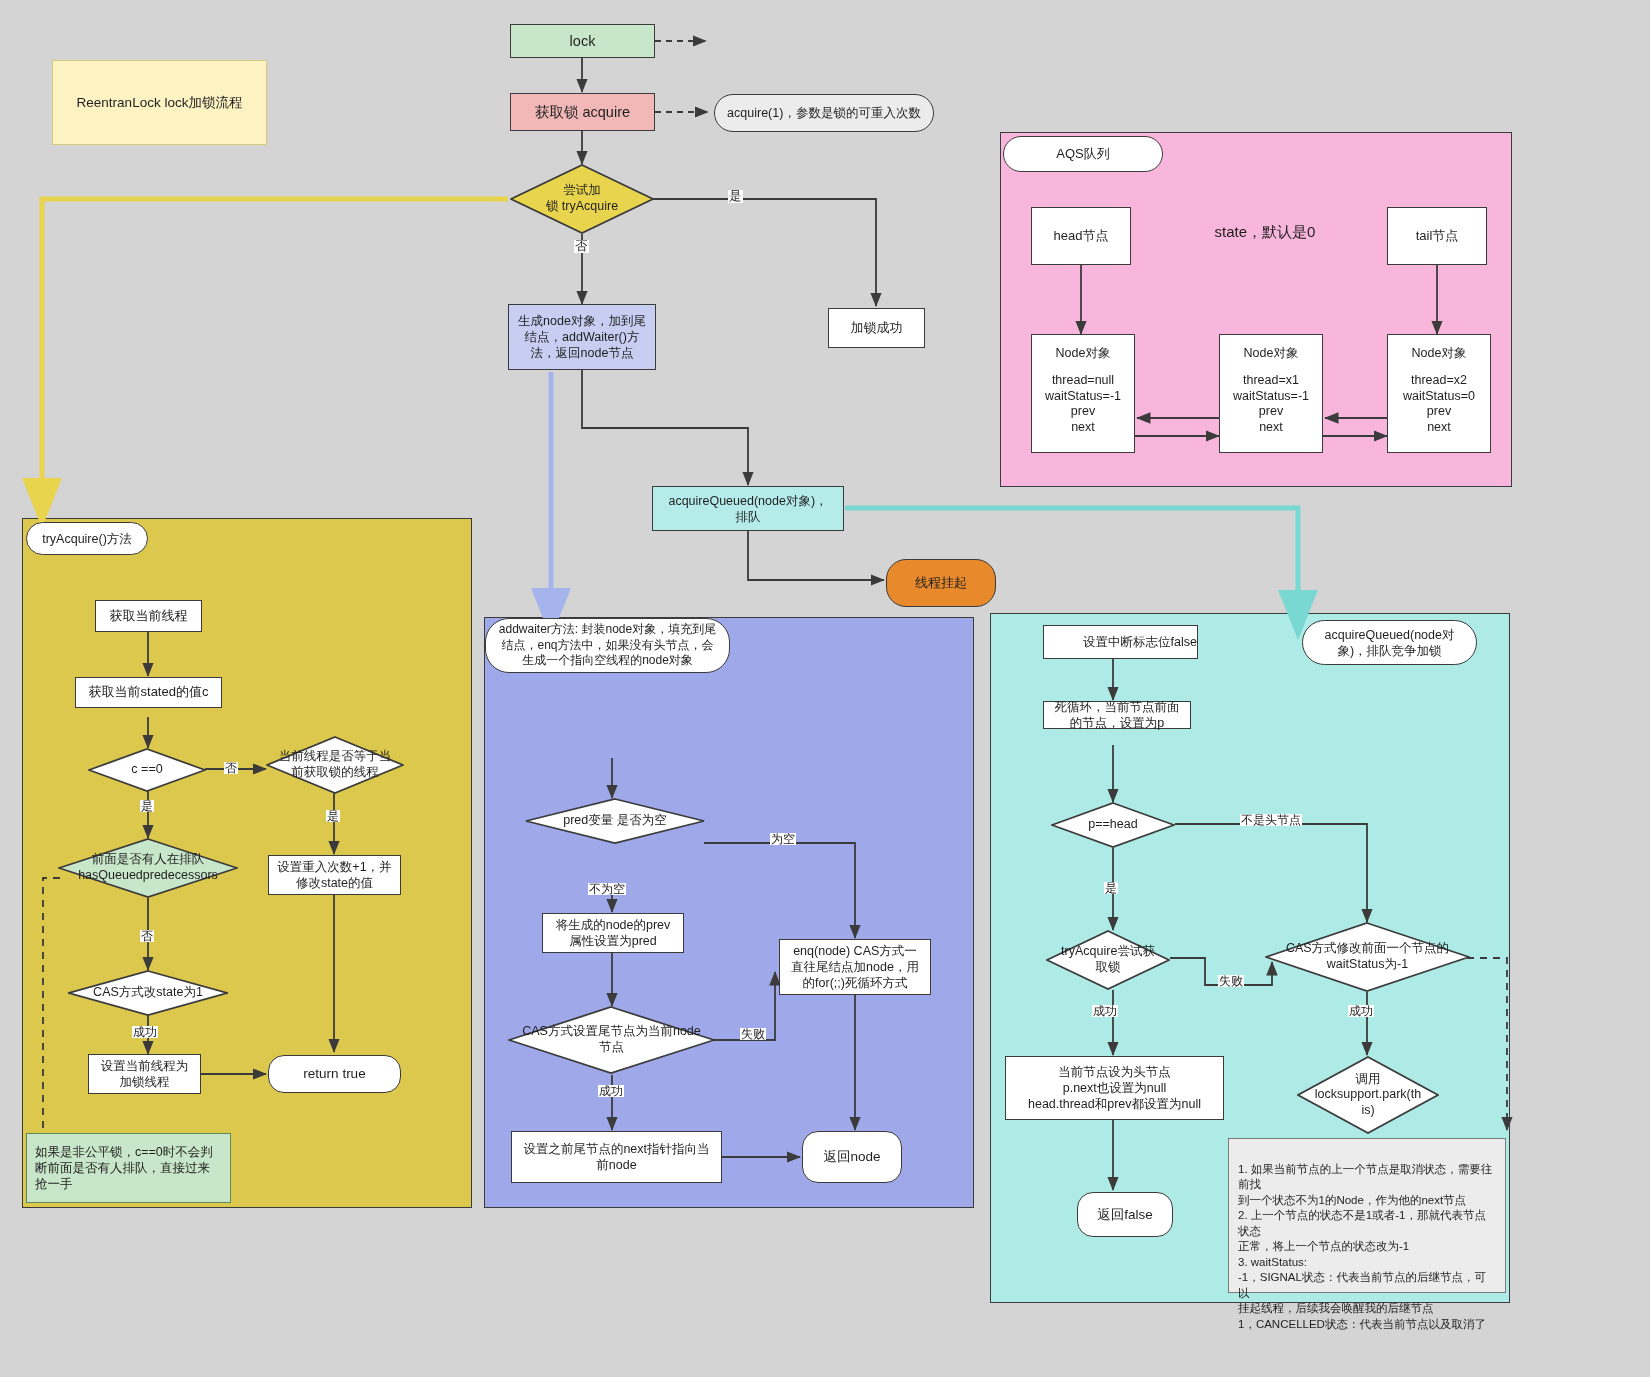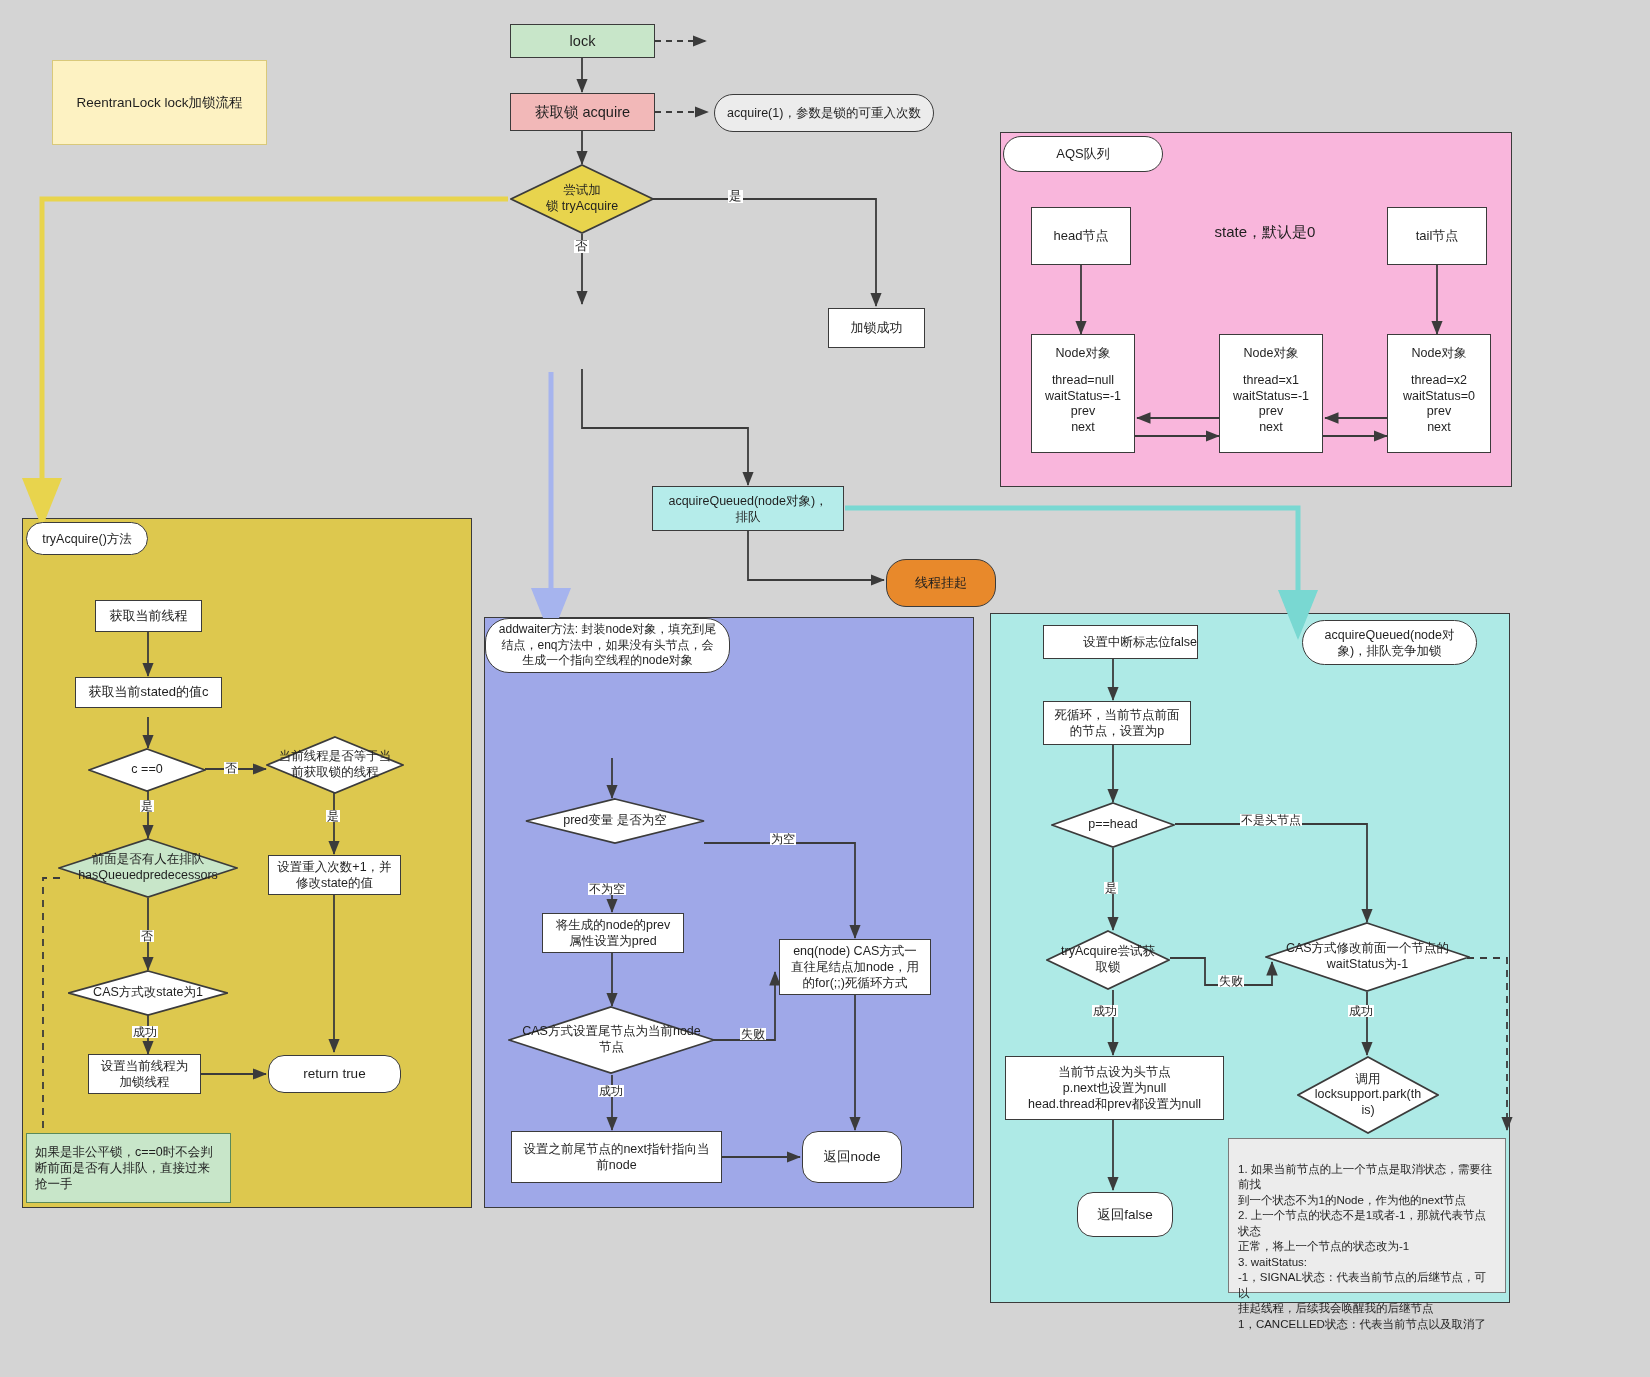"生成node对象，加到尾" div.node { html: none -> <div> <span>生成node对象，加到尾 结点，addWaiter()方 法，返回node节点</span> </div> }
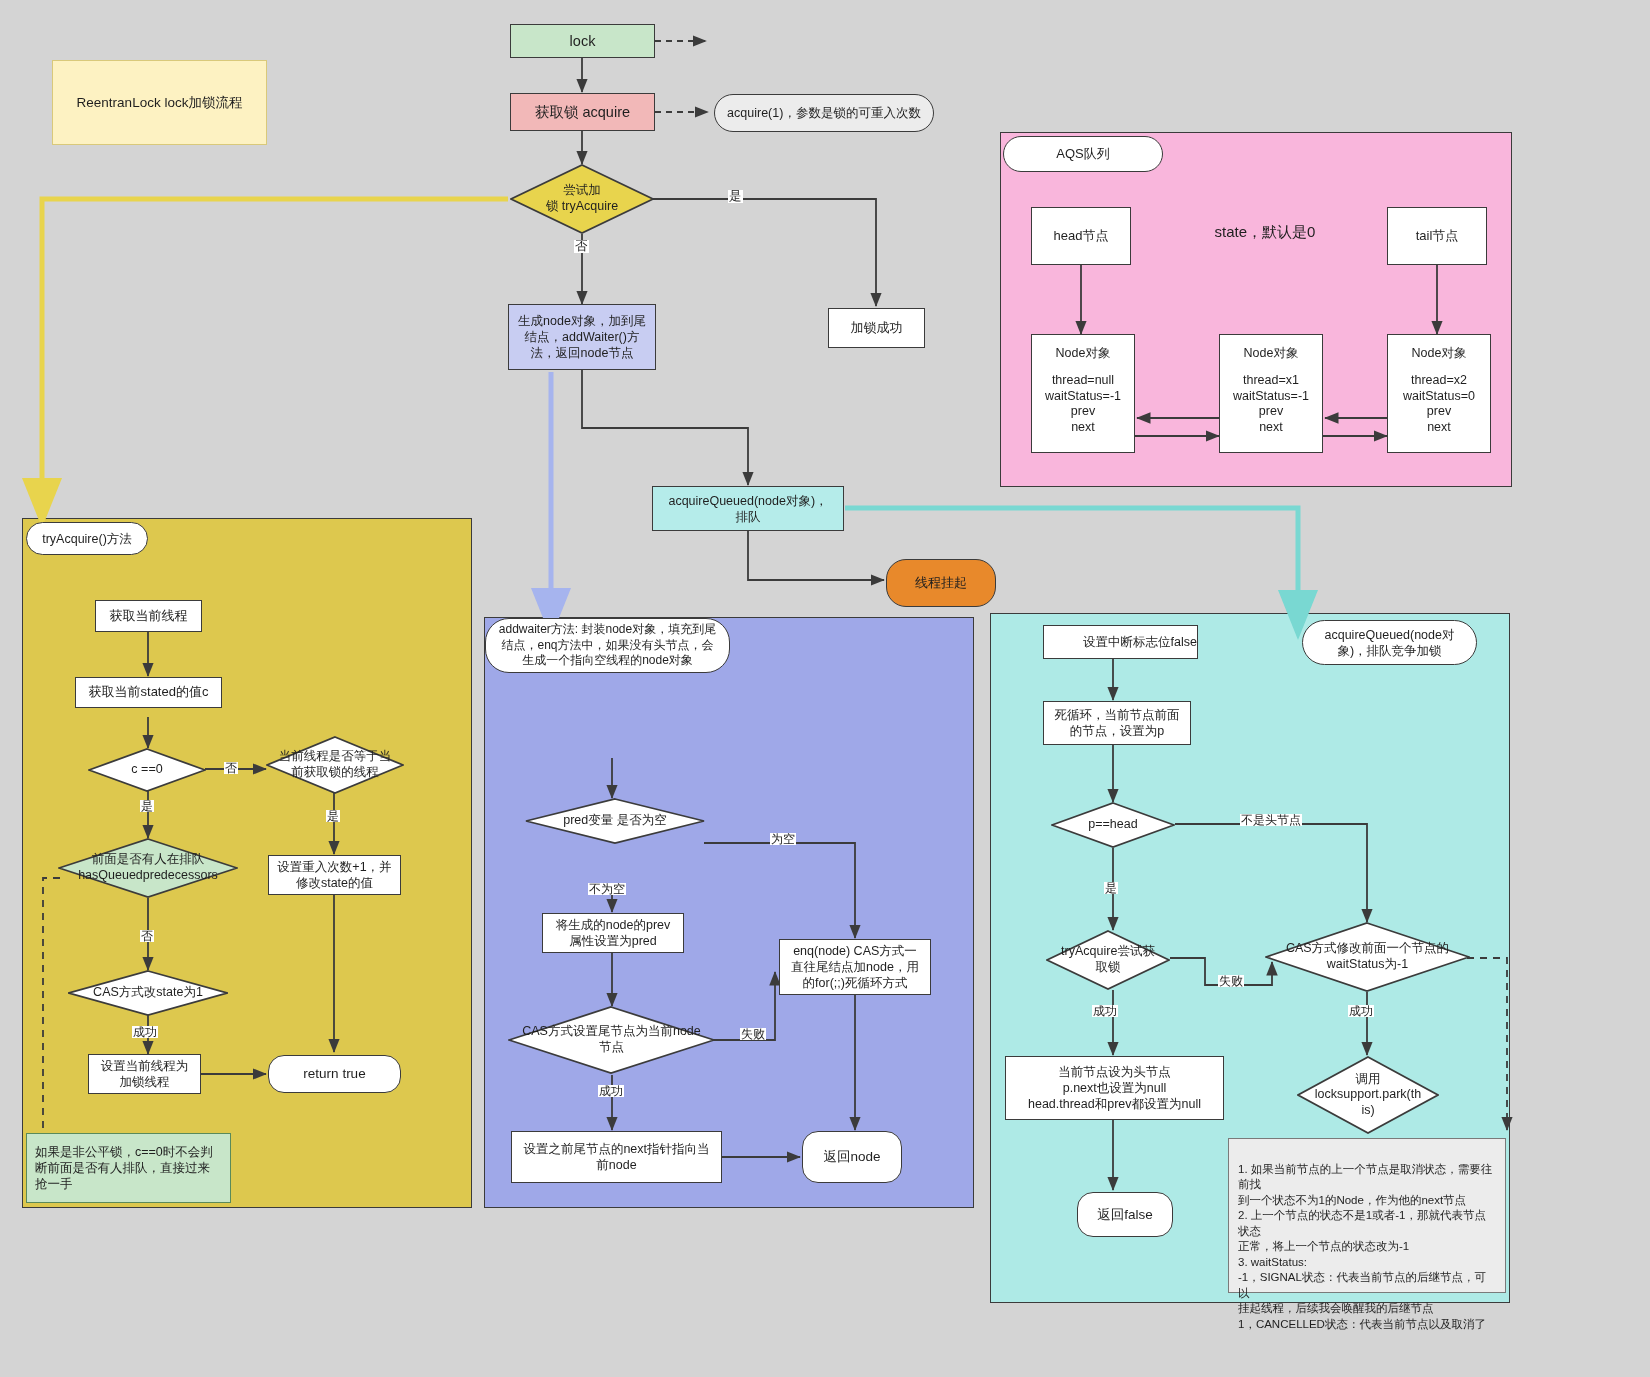"死循环，当前节点前面" div.node { height: 44px -> 28px }
